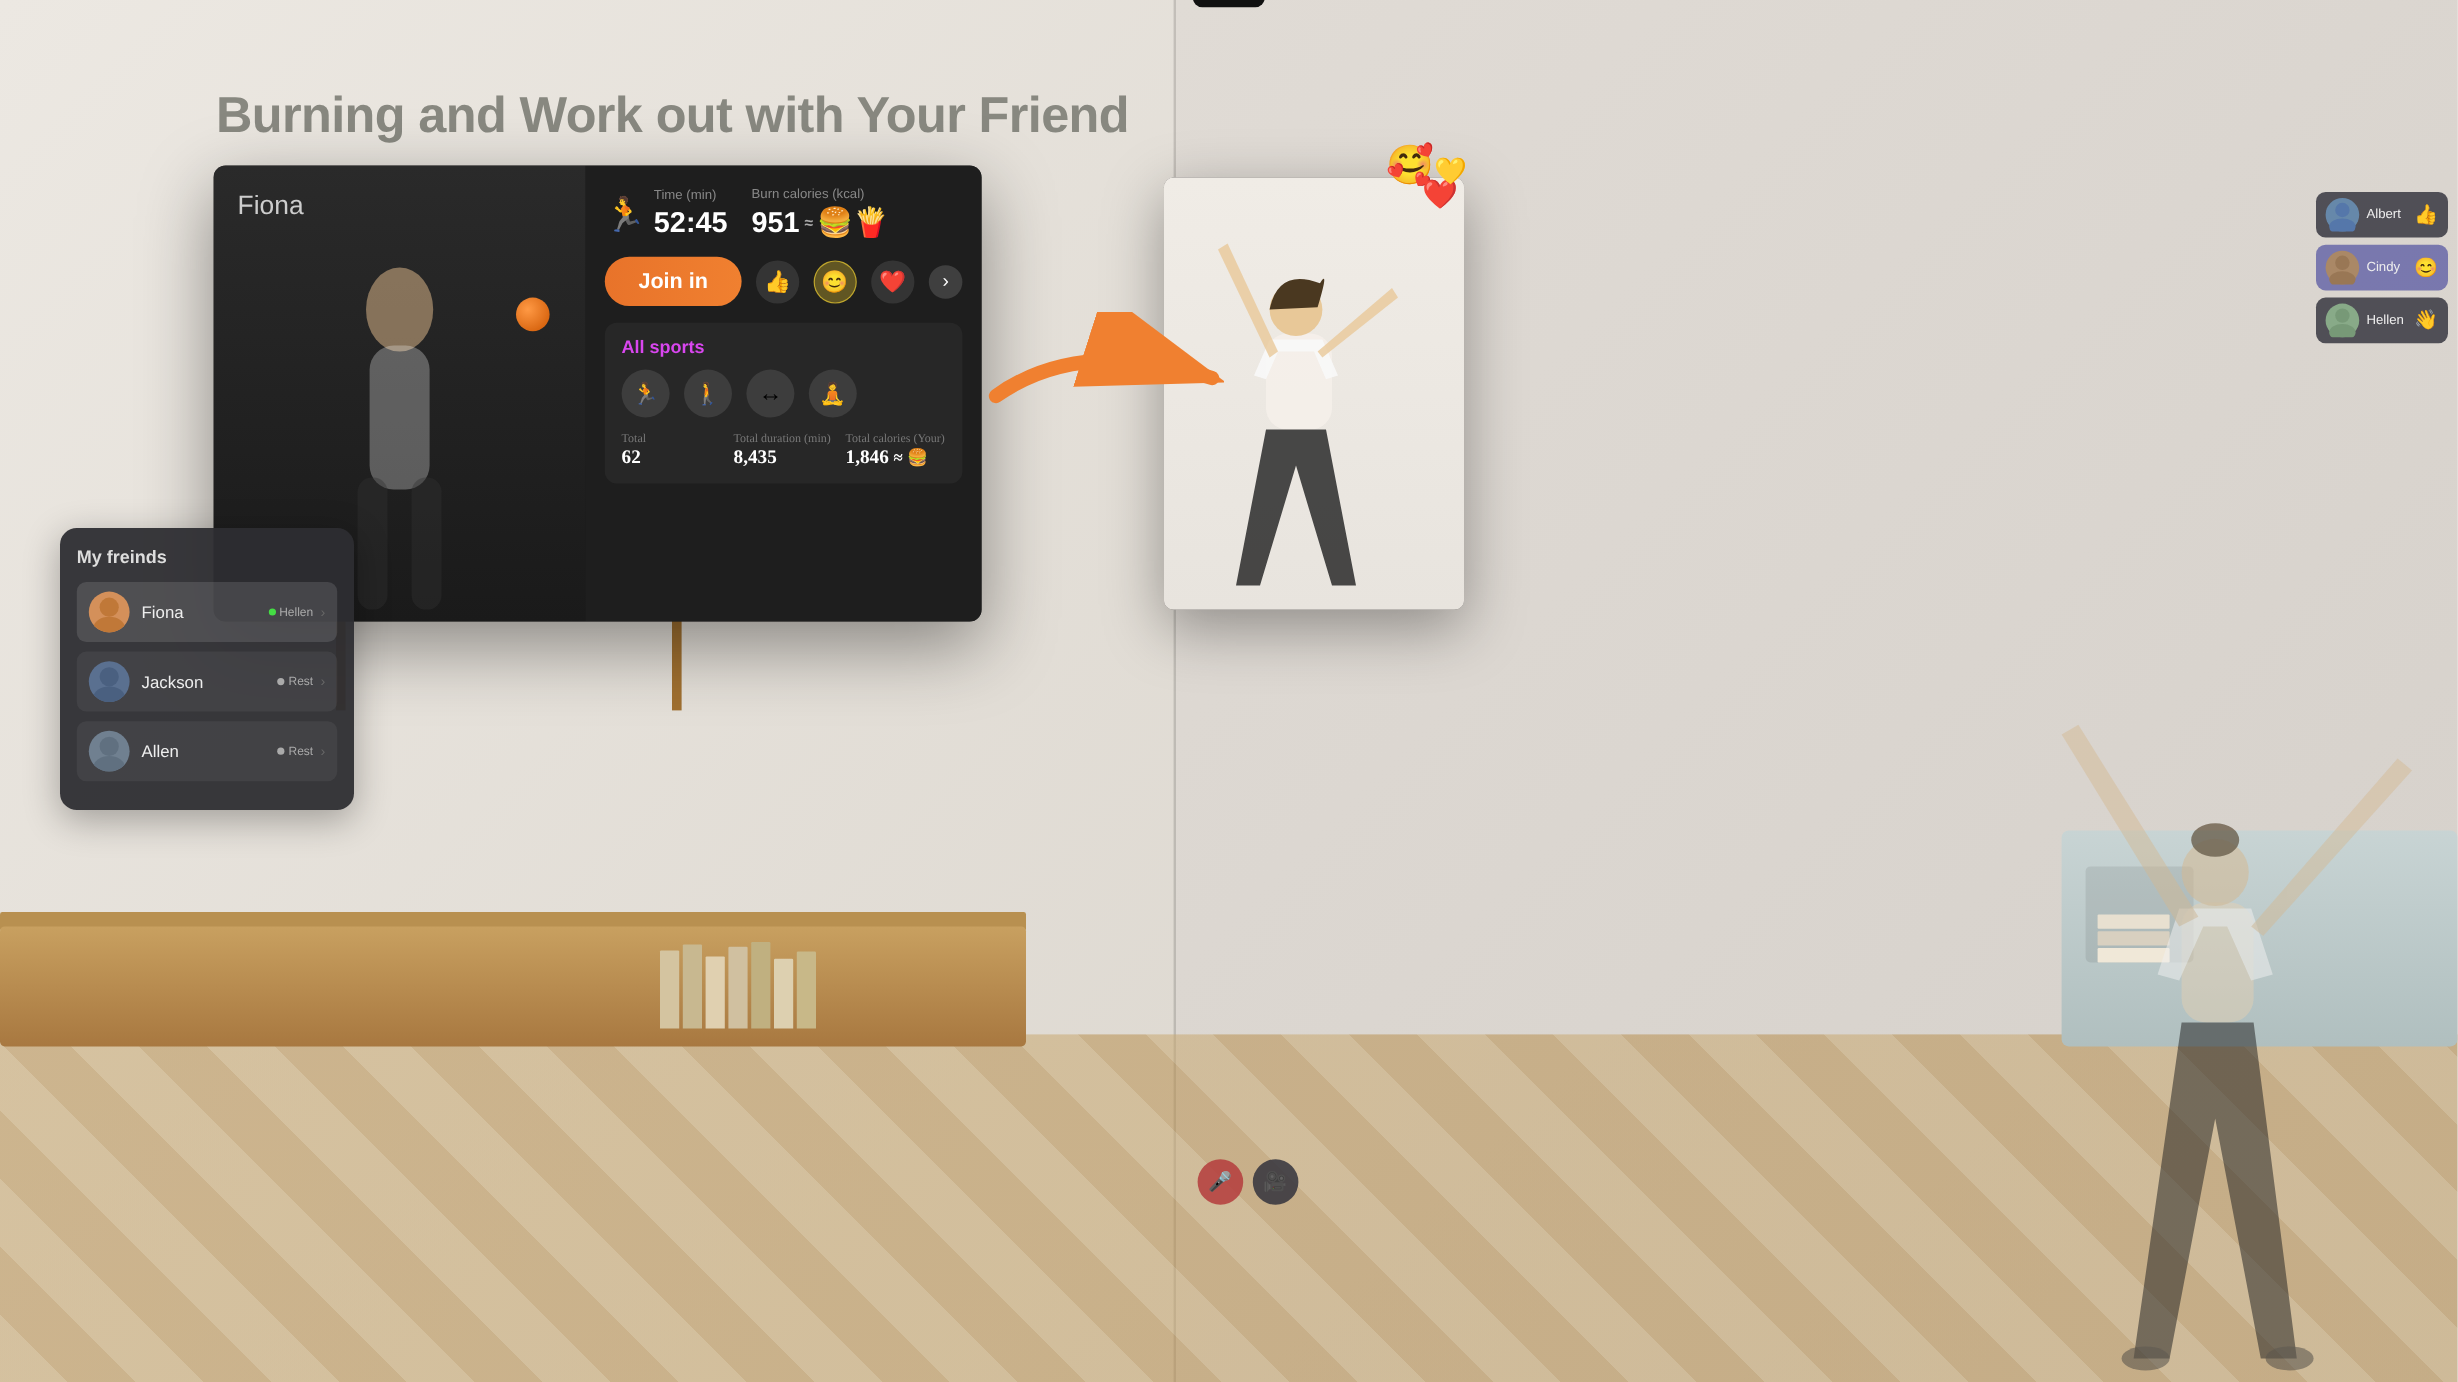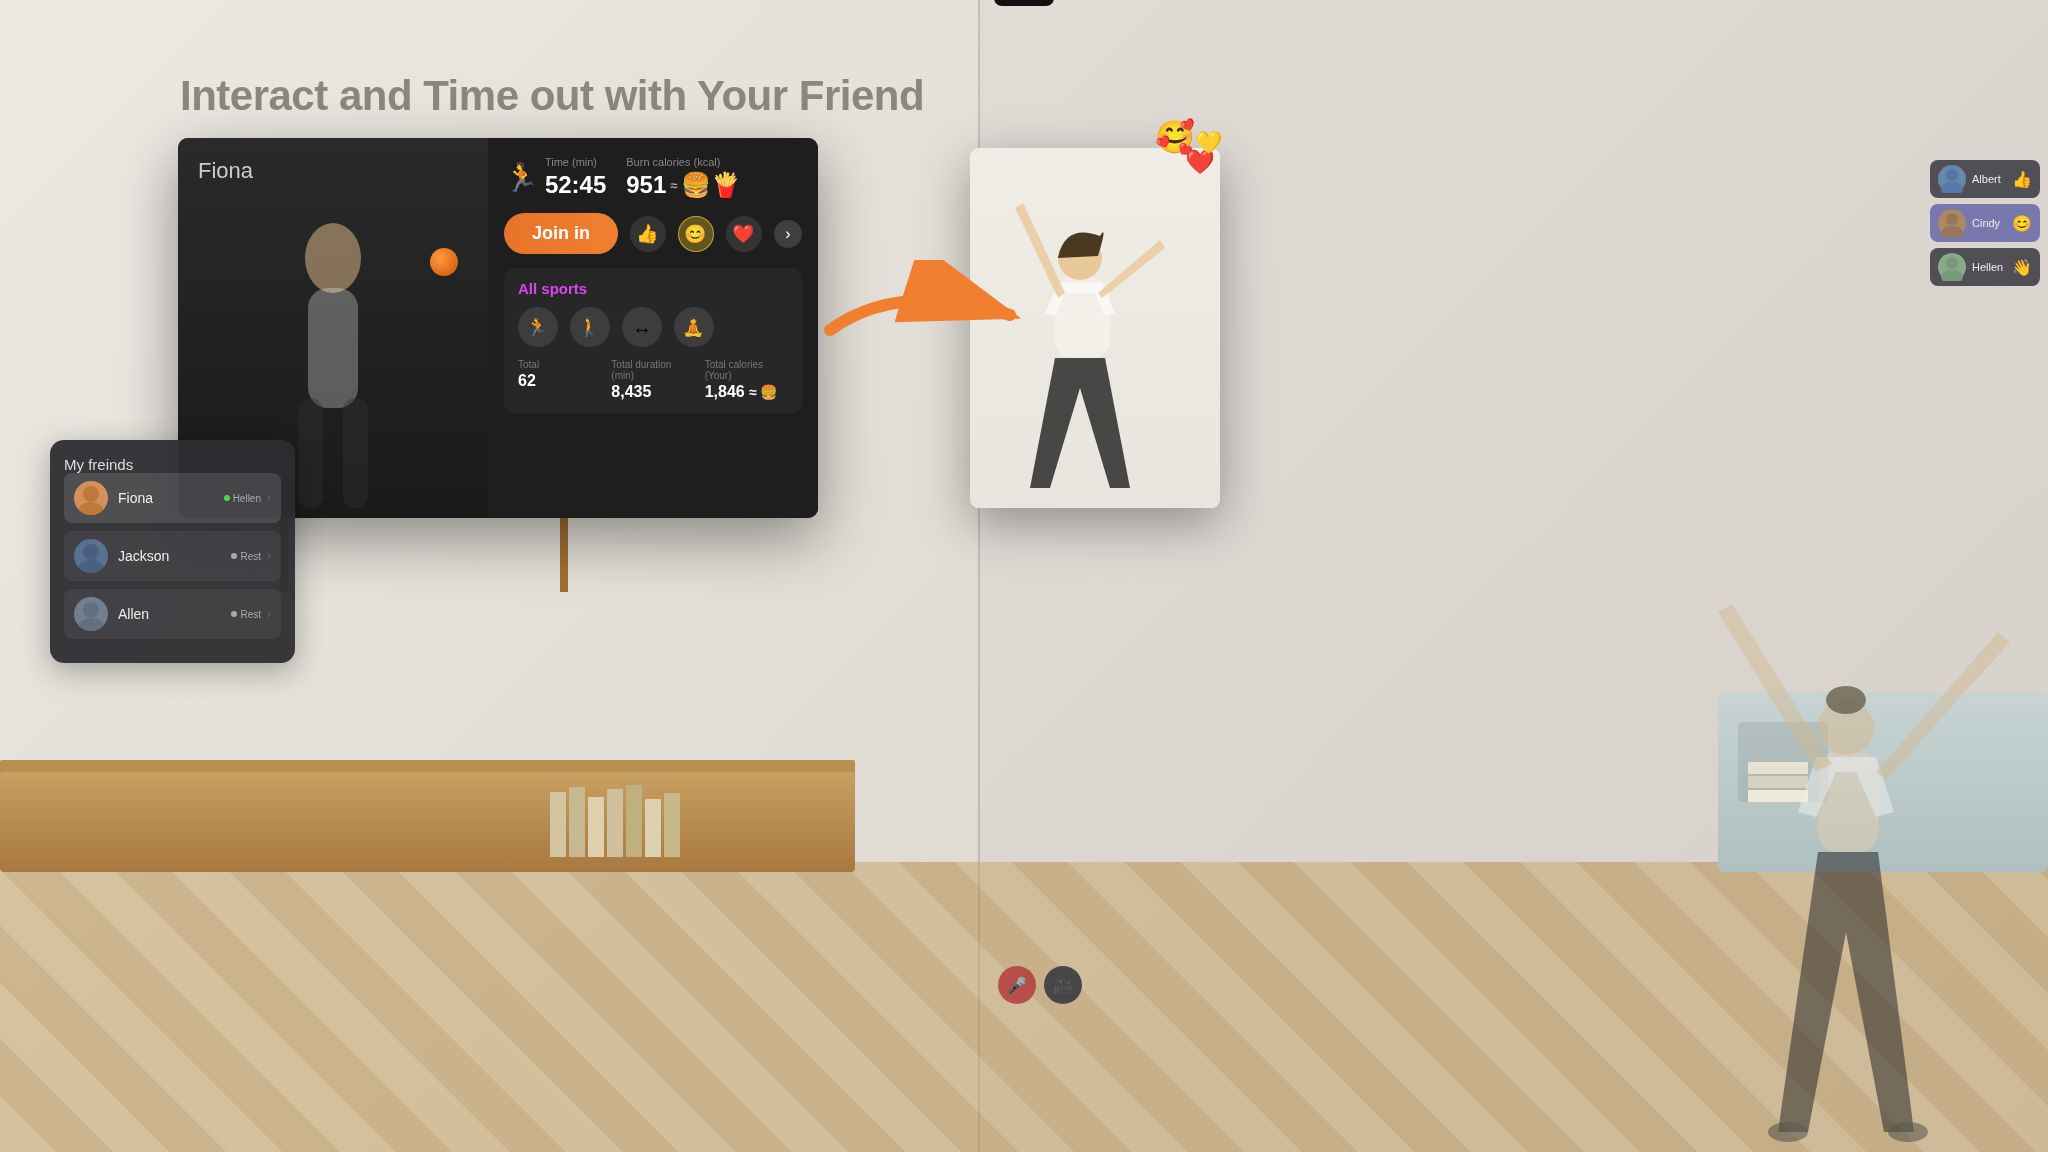"Interact and Time out with" h1.page-title { text: Interact and Time -> Burning and Work }
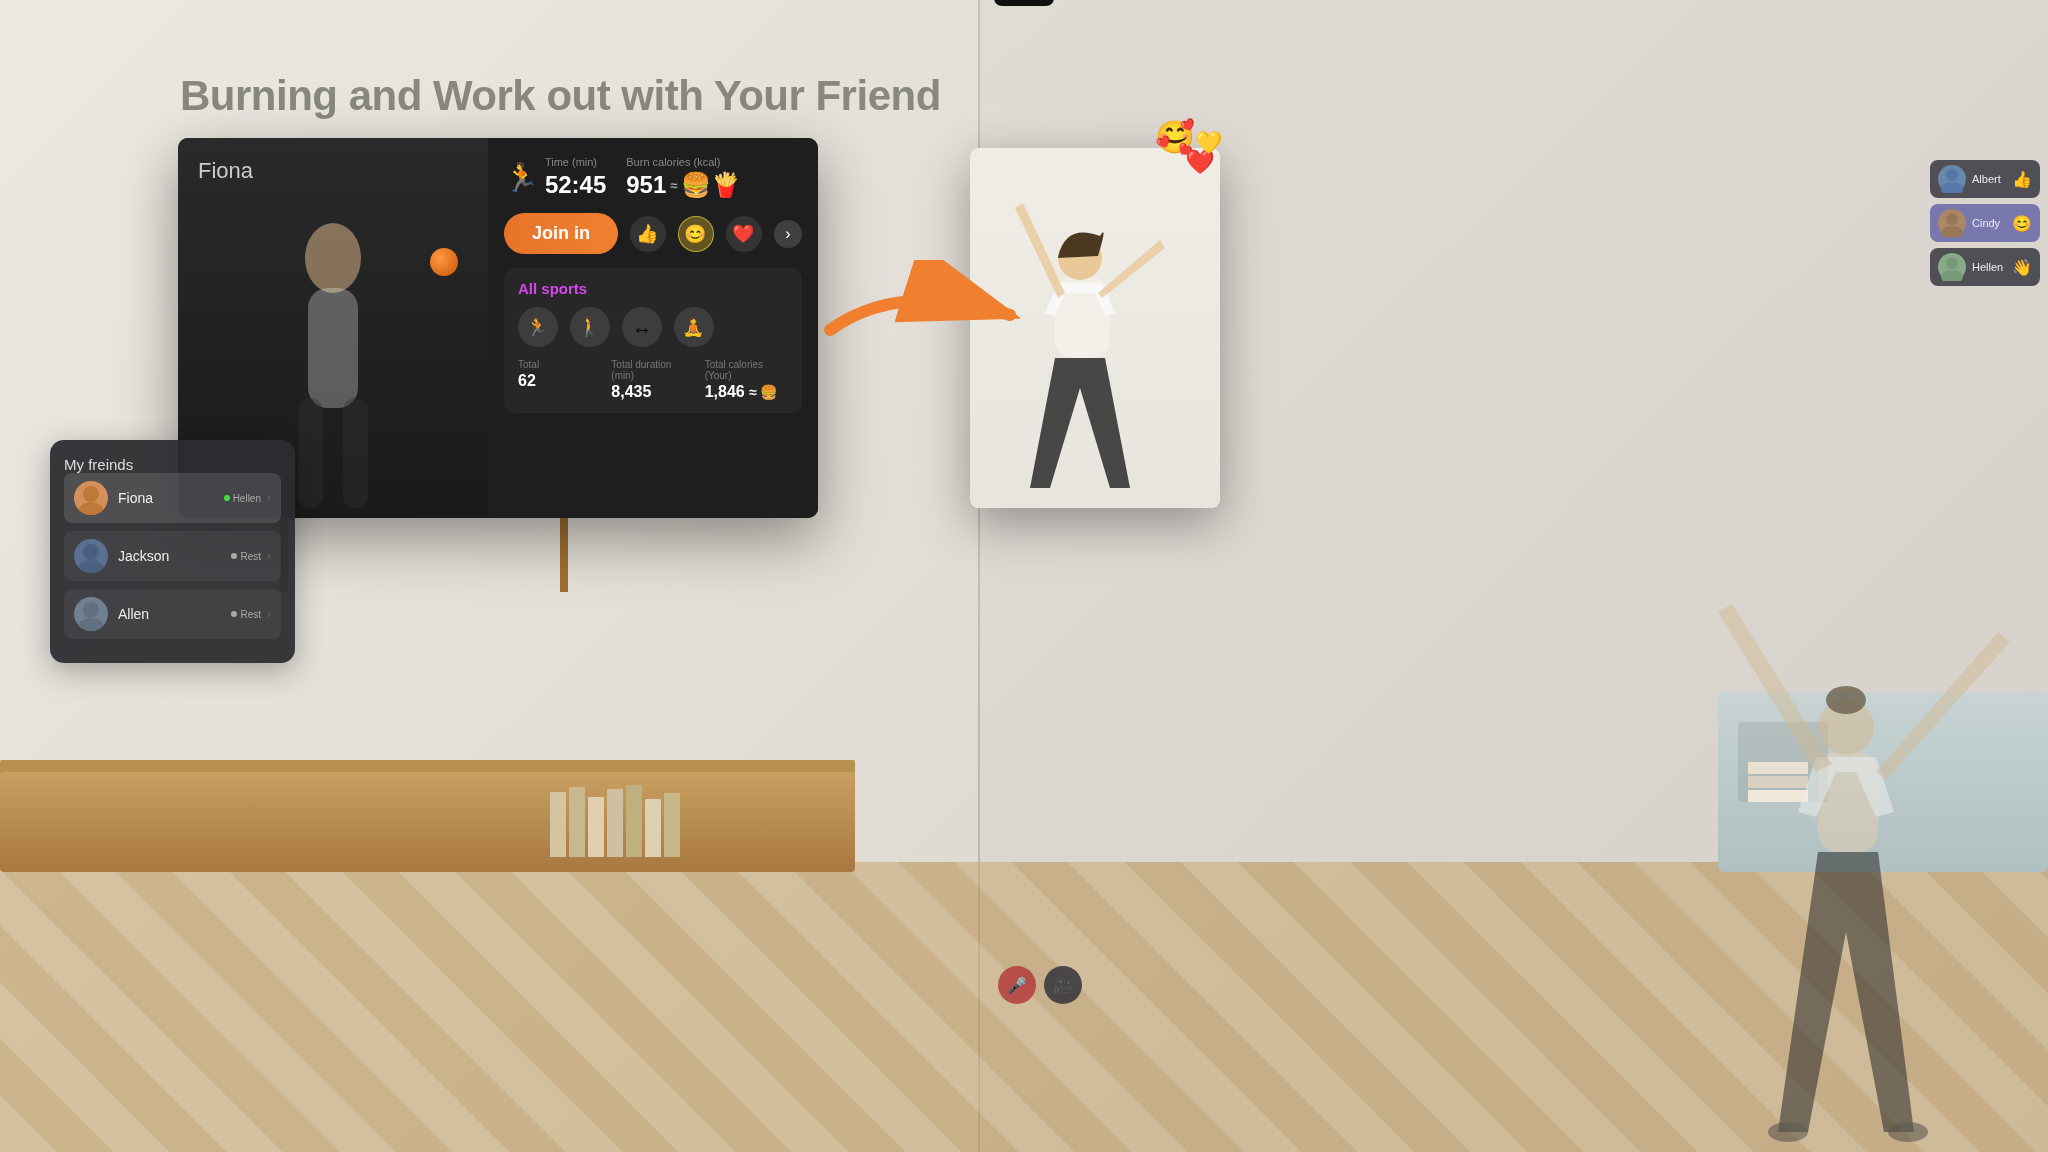"Total" .sports-stat { font-family: none -> Liberation Serif, serif }
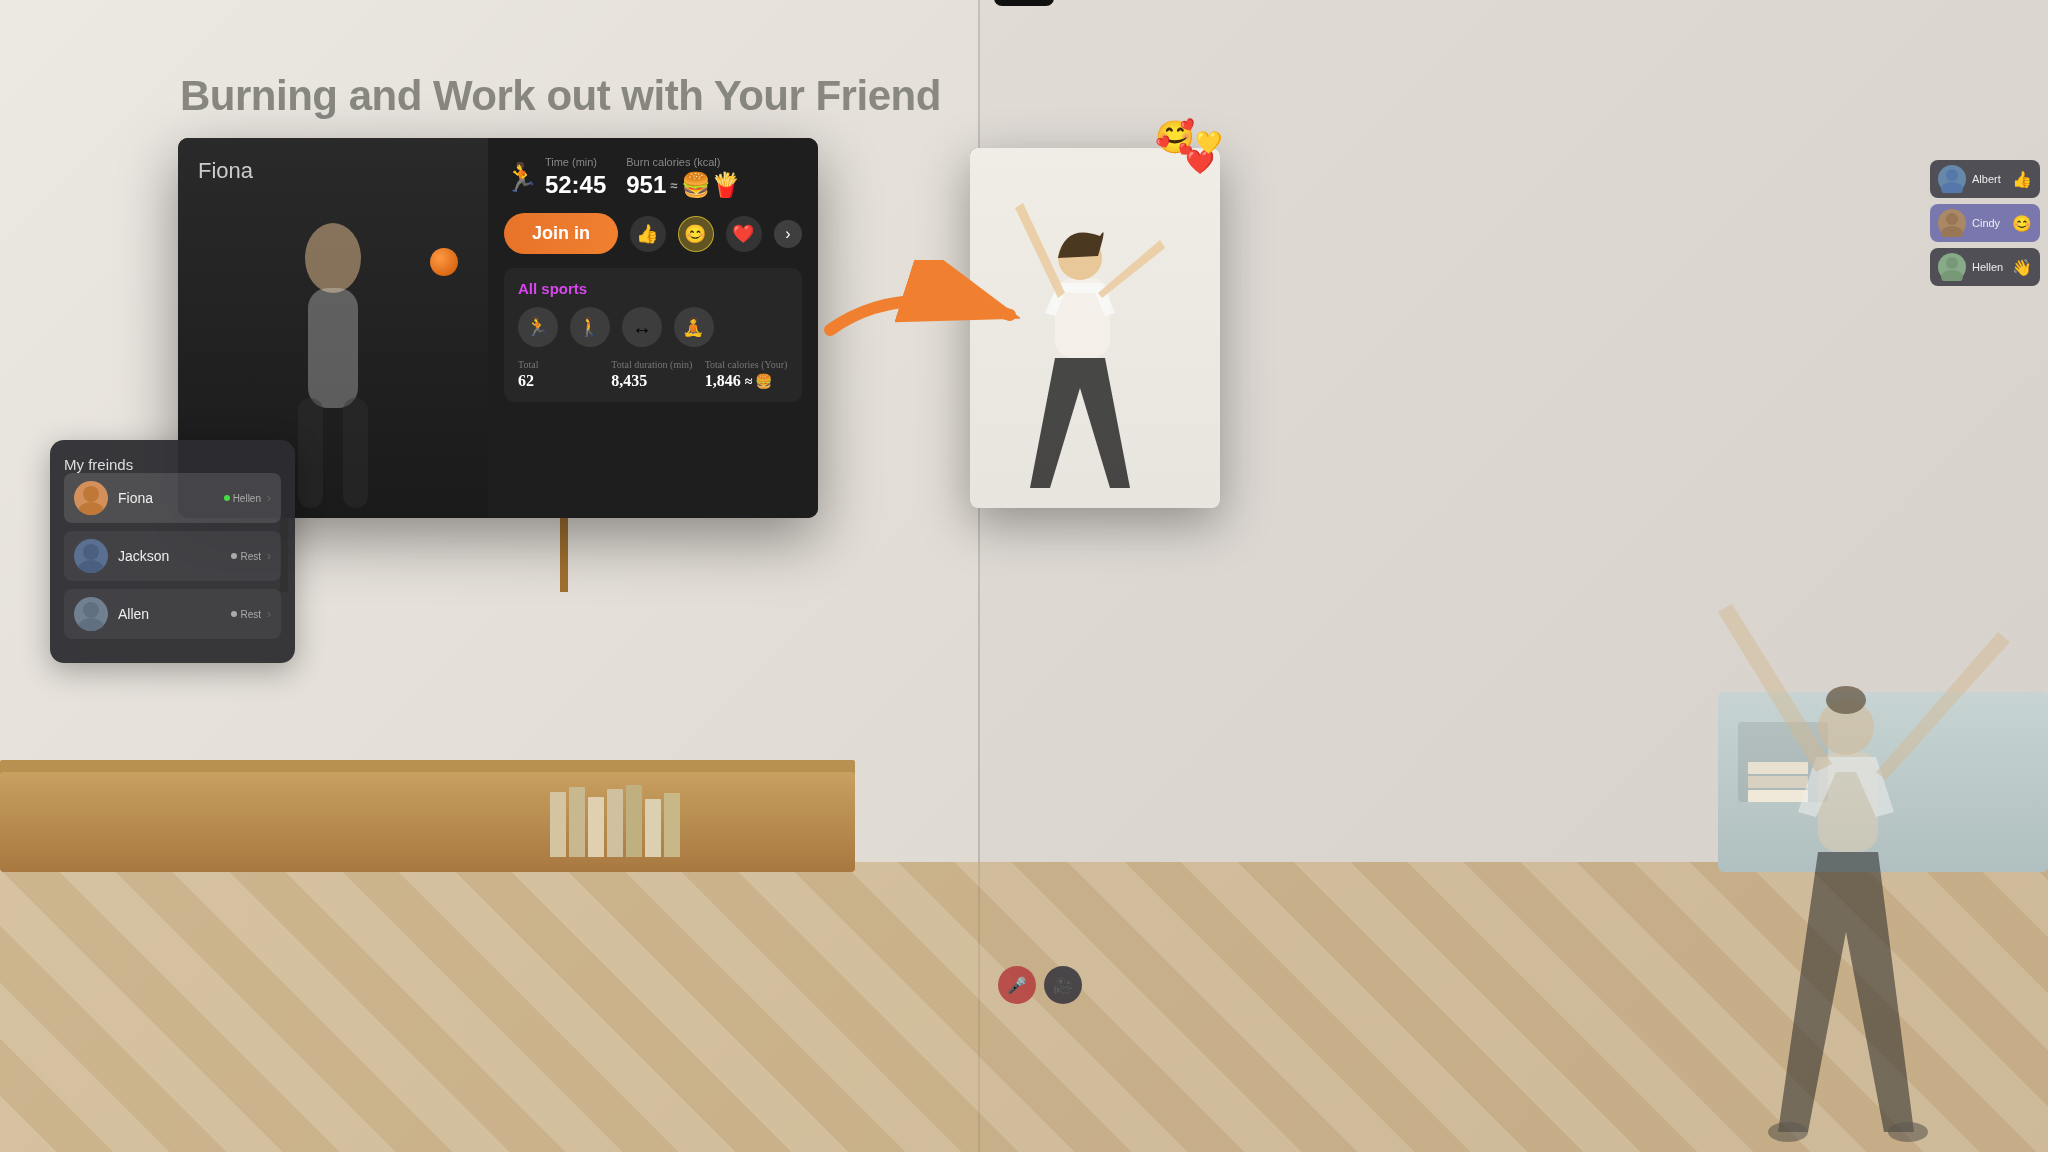"My freinds" .friends-title { font-weight: 400 -> 700; margin-bottom: none -> 12px }
